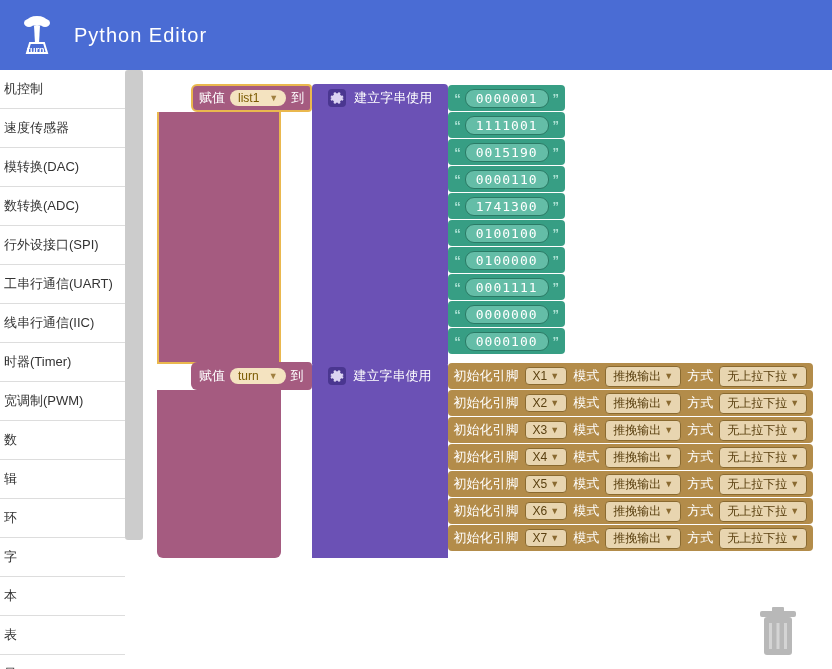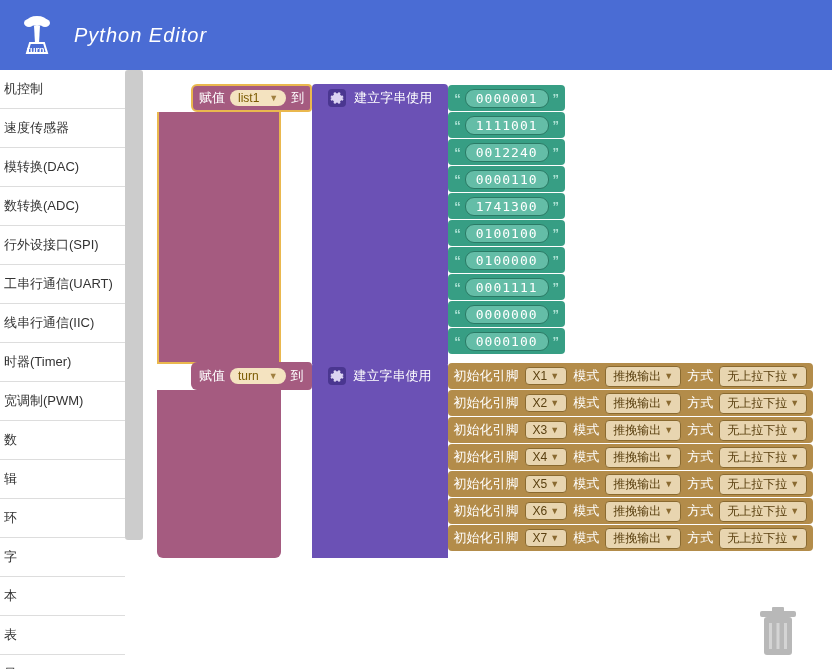"Python Editor" .title { font-style: italic -> none }
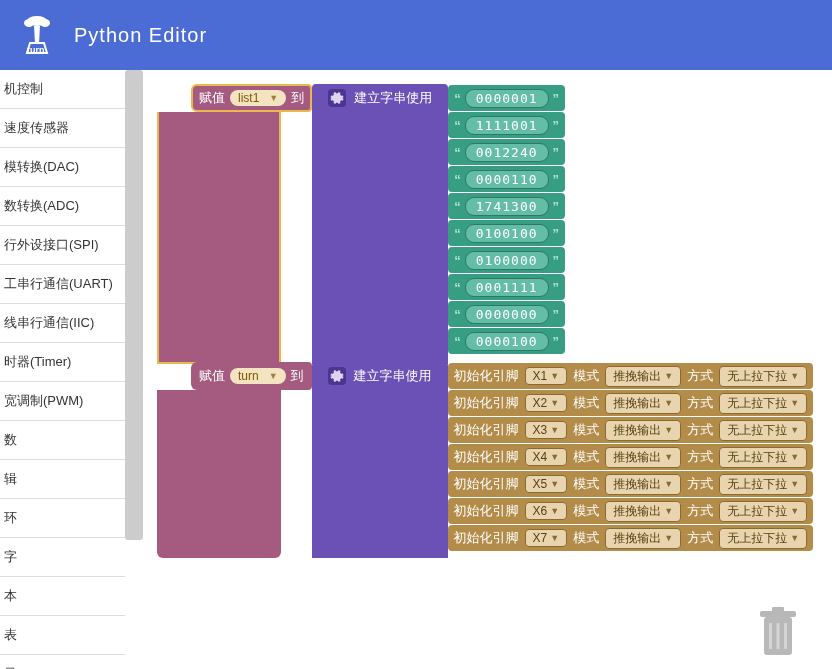"0012240" span.str-val { text: 0012240 -> 0015190 }
